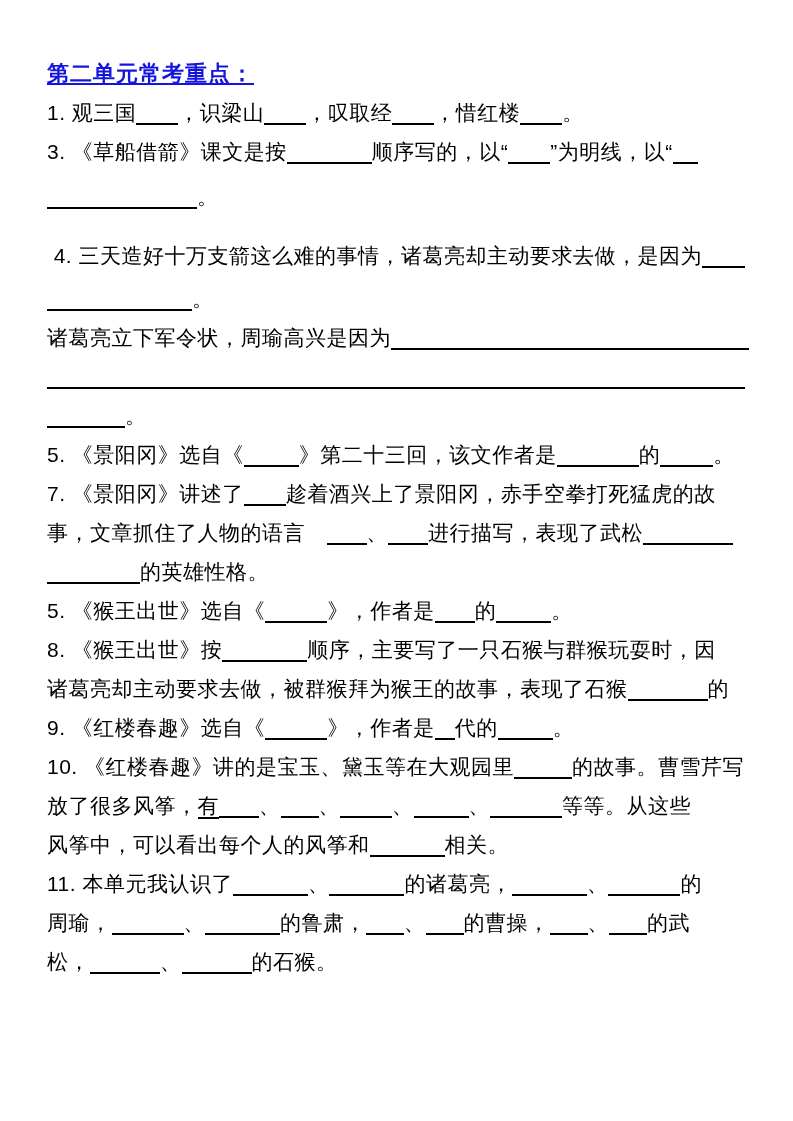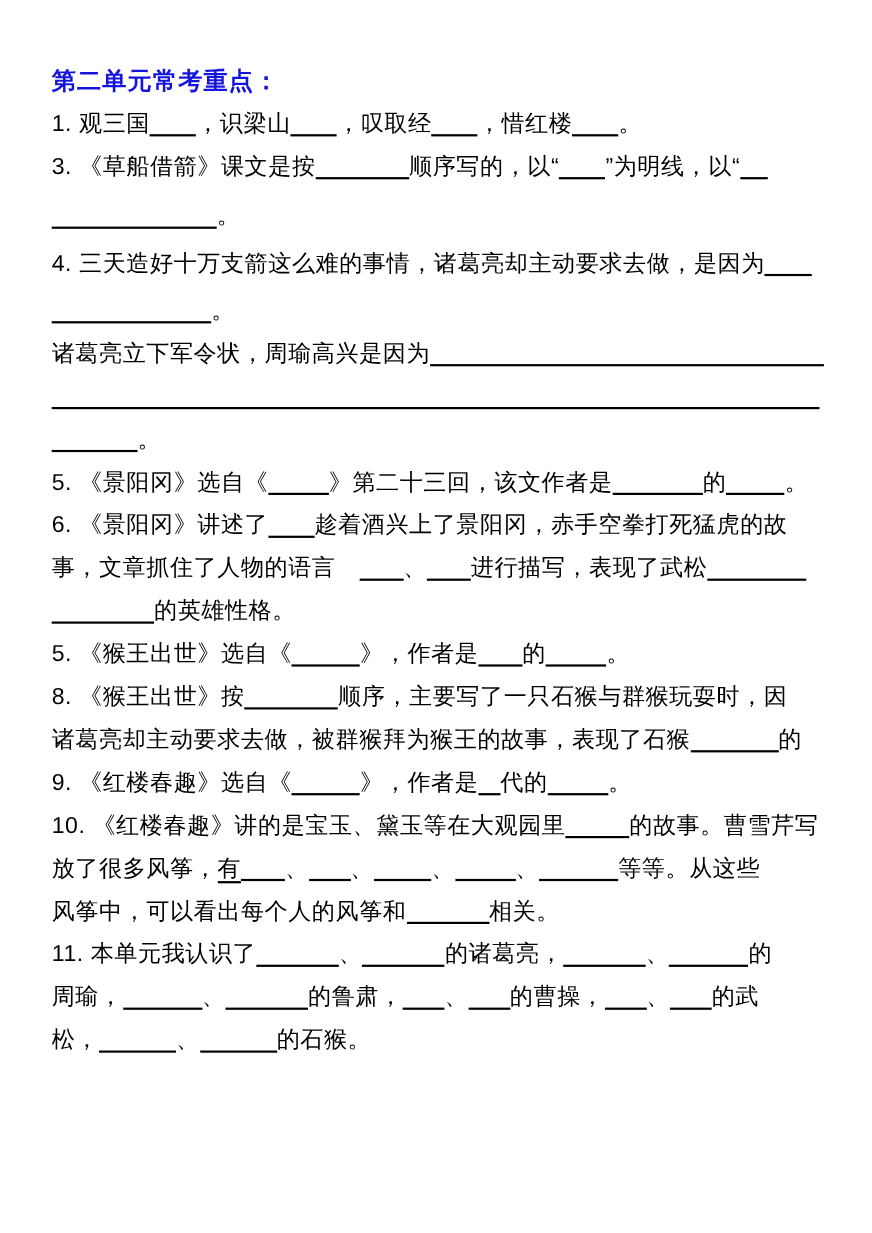"第二单元常考重点：" .title { text-decoration: none -> underline }
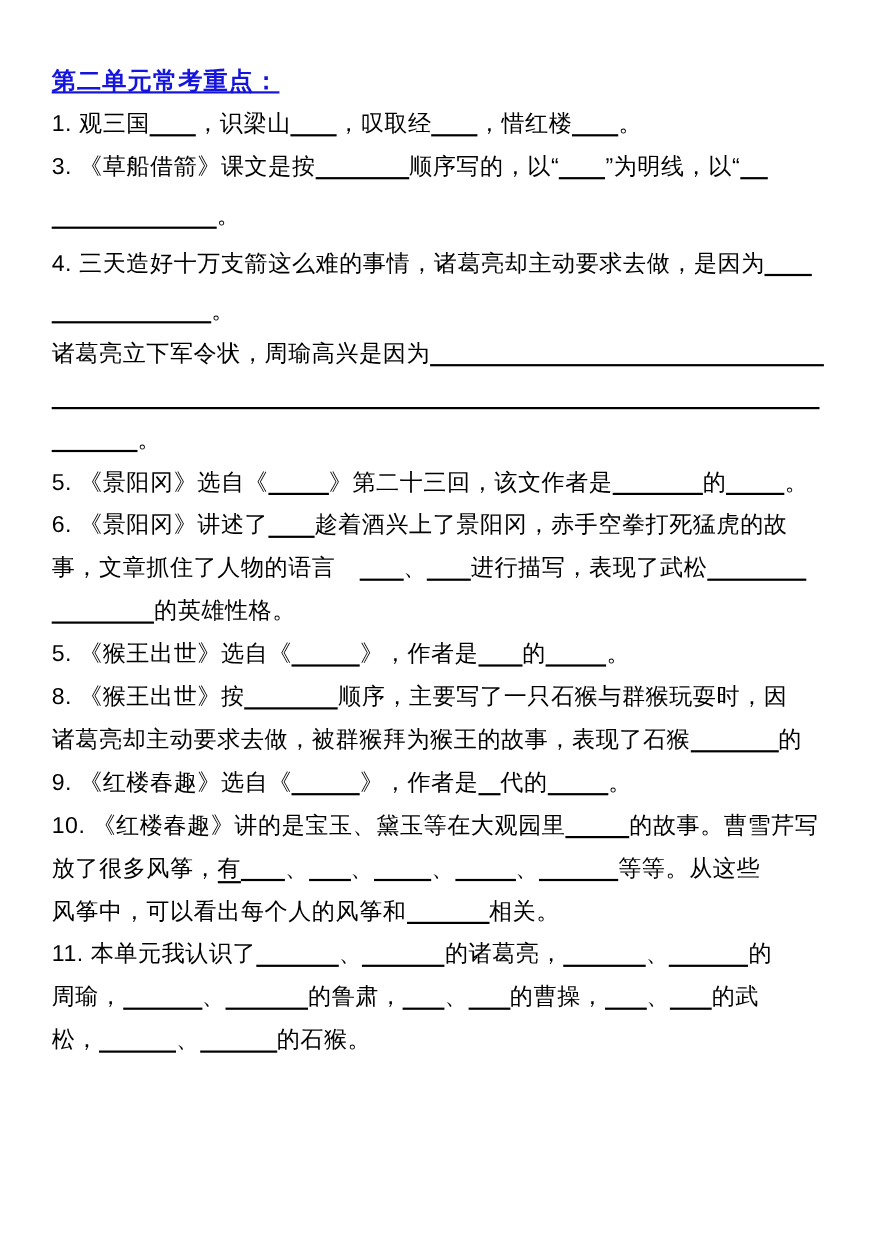"4. 三天造好十万支箭这么难的事情，诸葛亮却主动要求去做，是因为" div.line { margin-top: 4px -> 20px; text-align: none -> right }
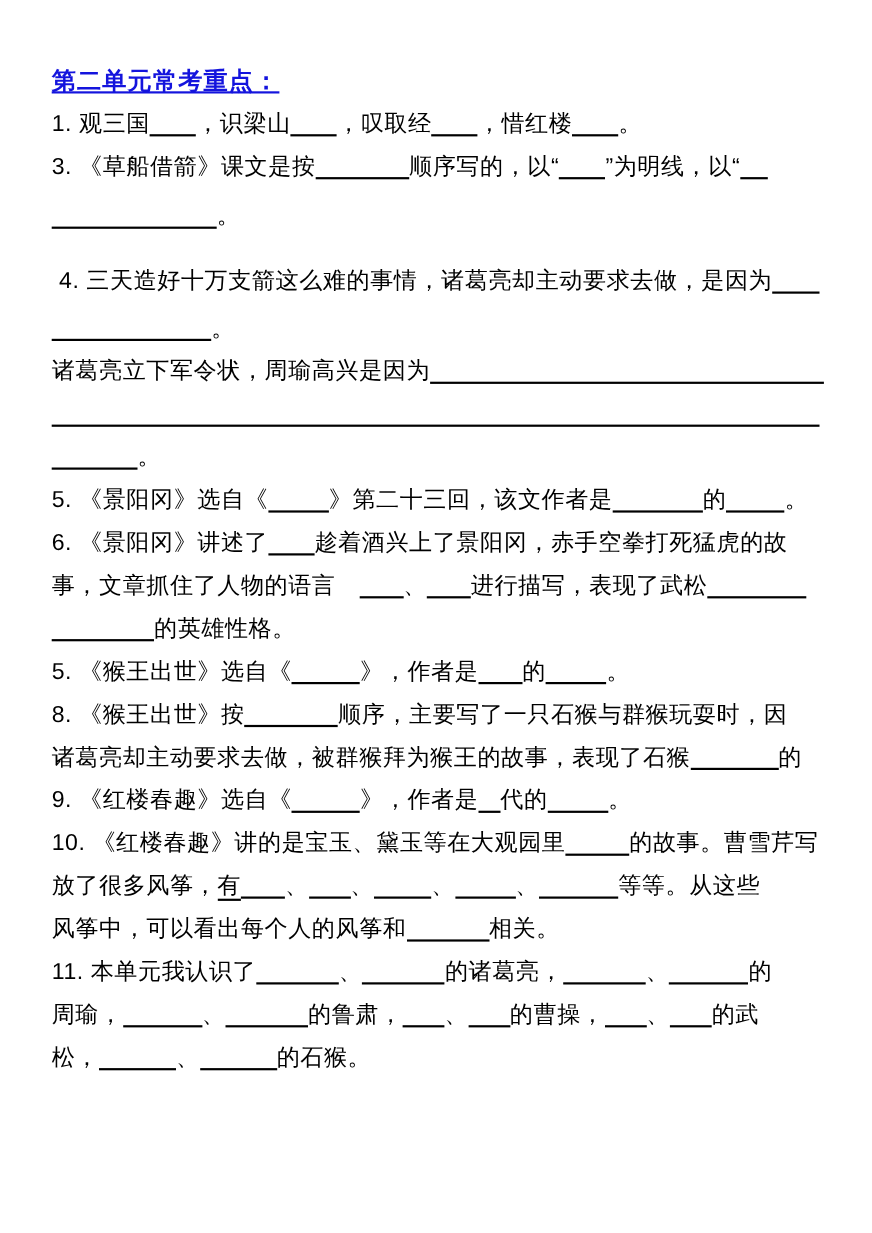"6. 《景阳冈》讲述了" span { text: 6 -> 7 }
